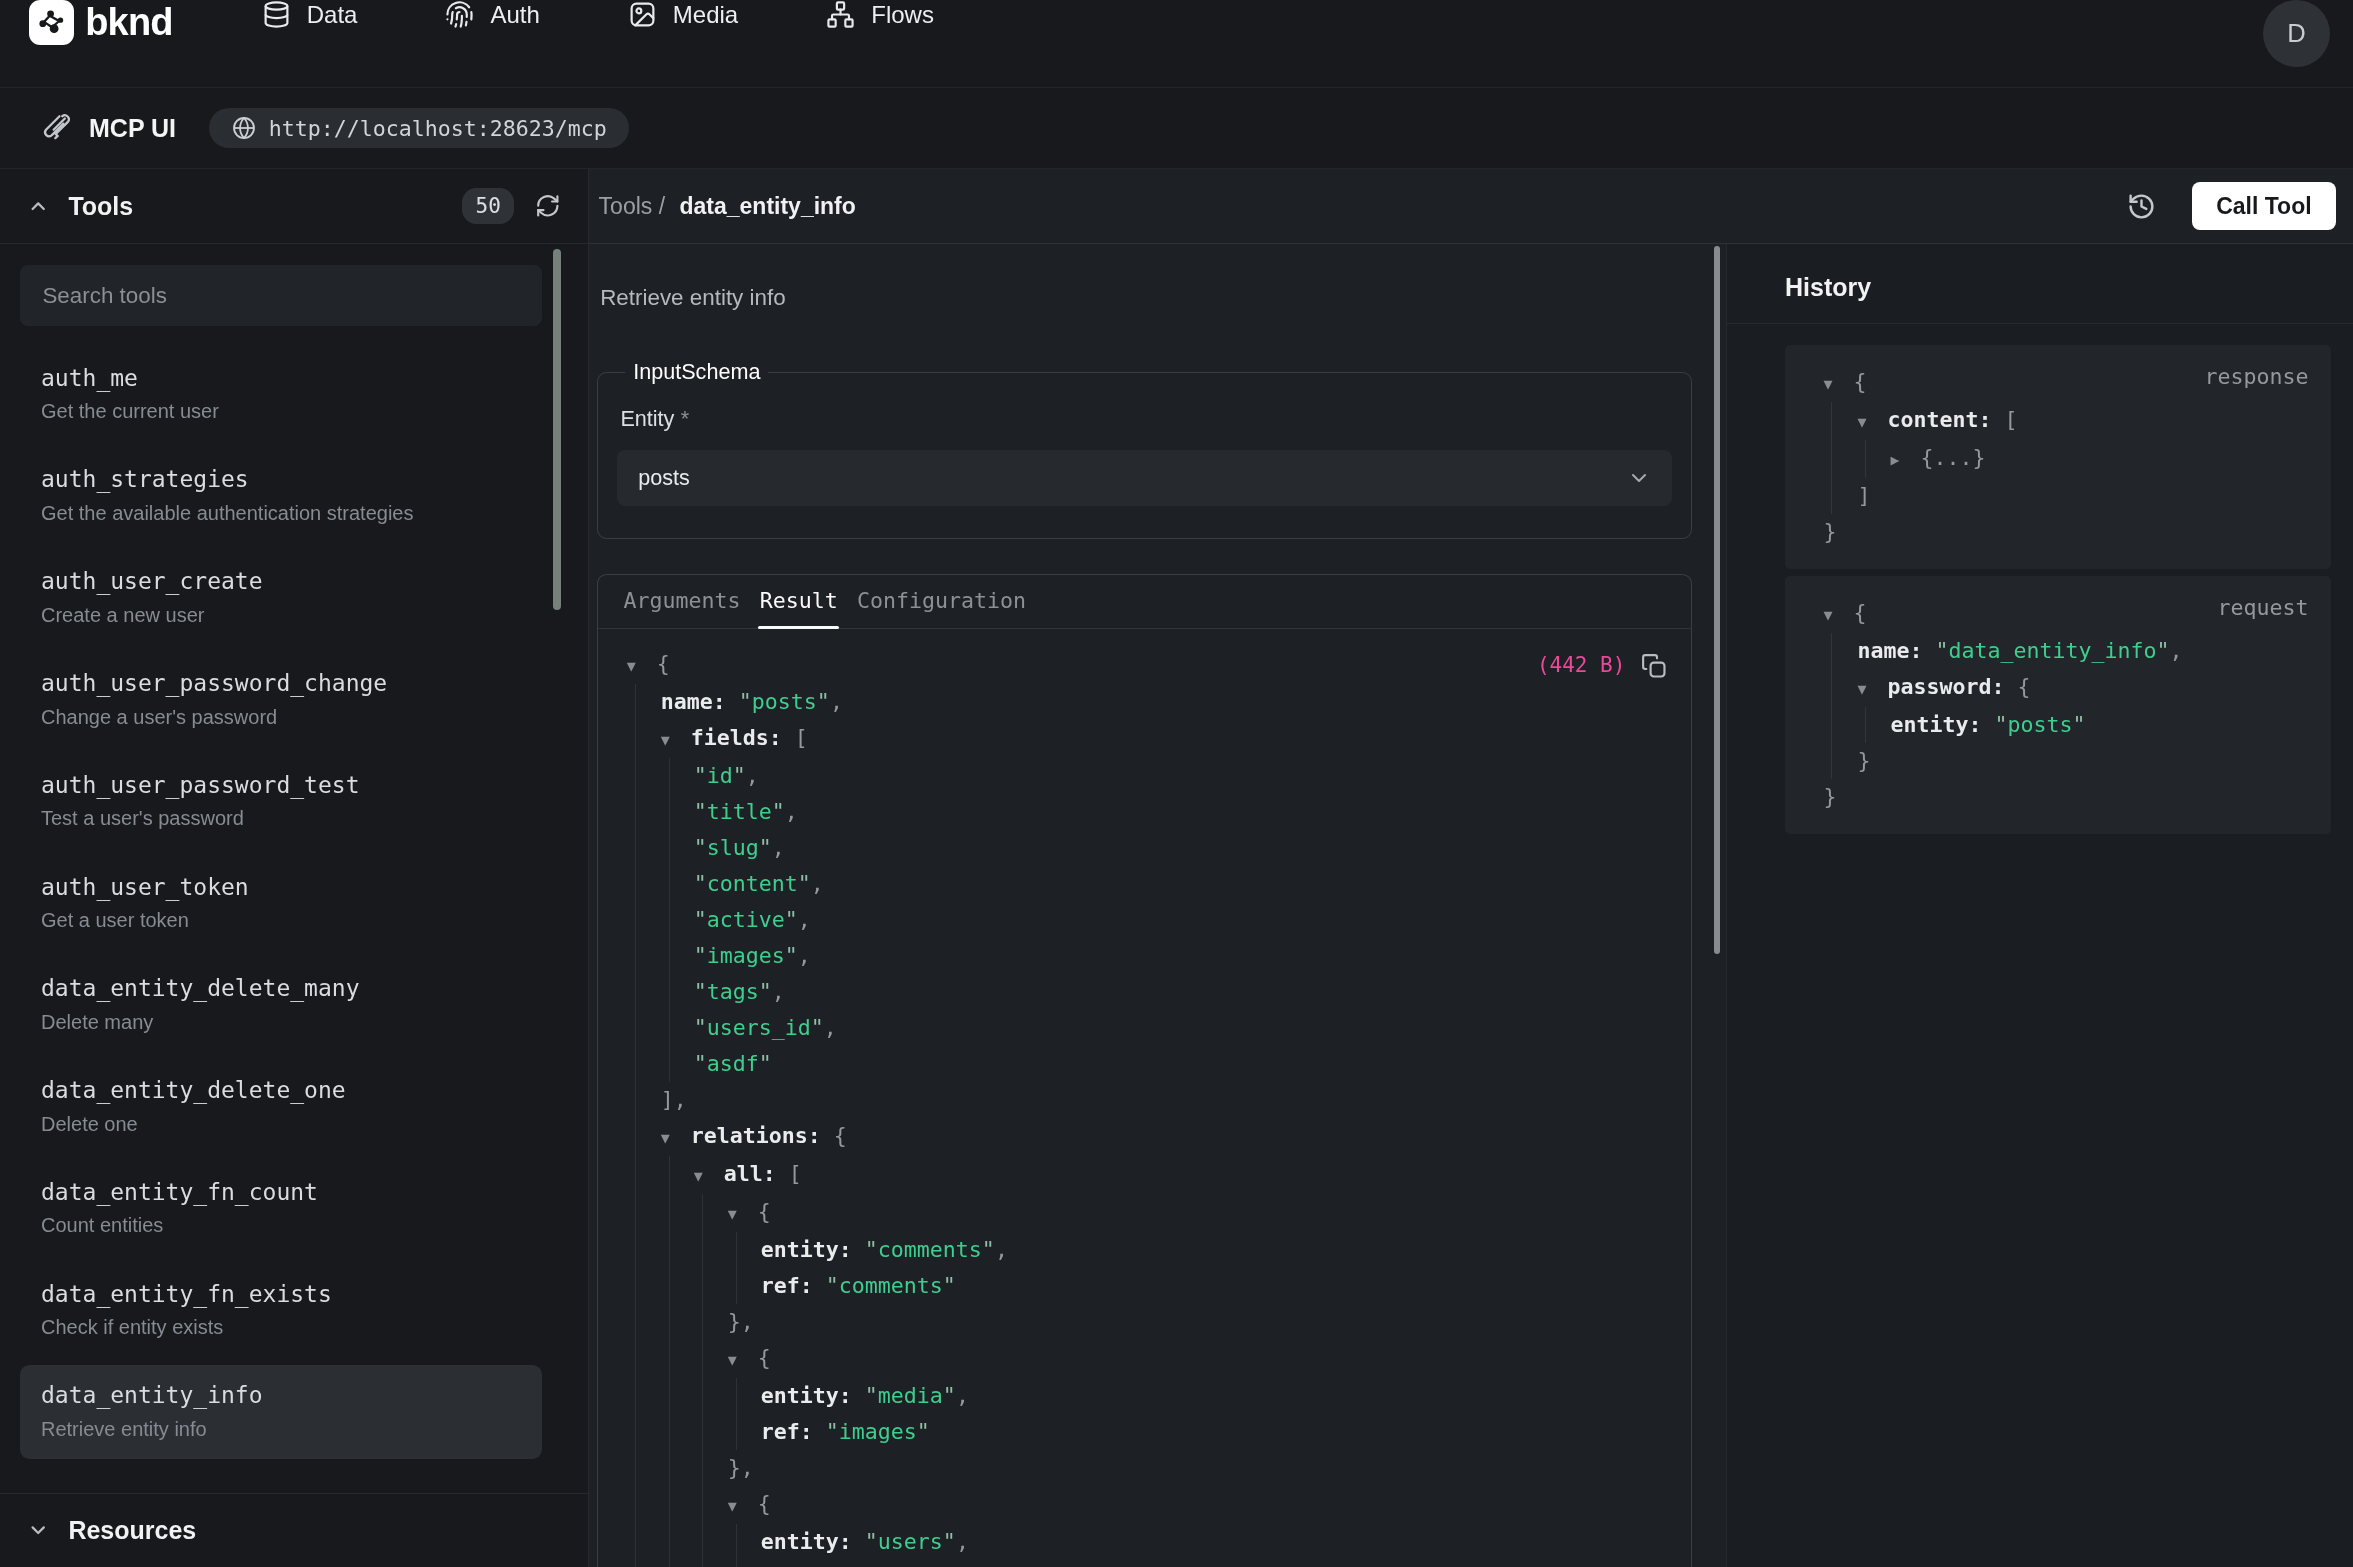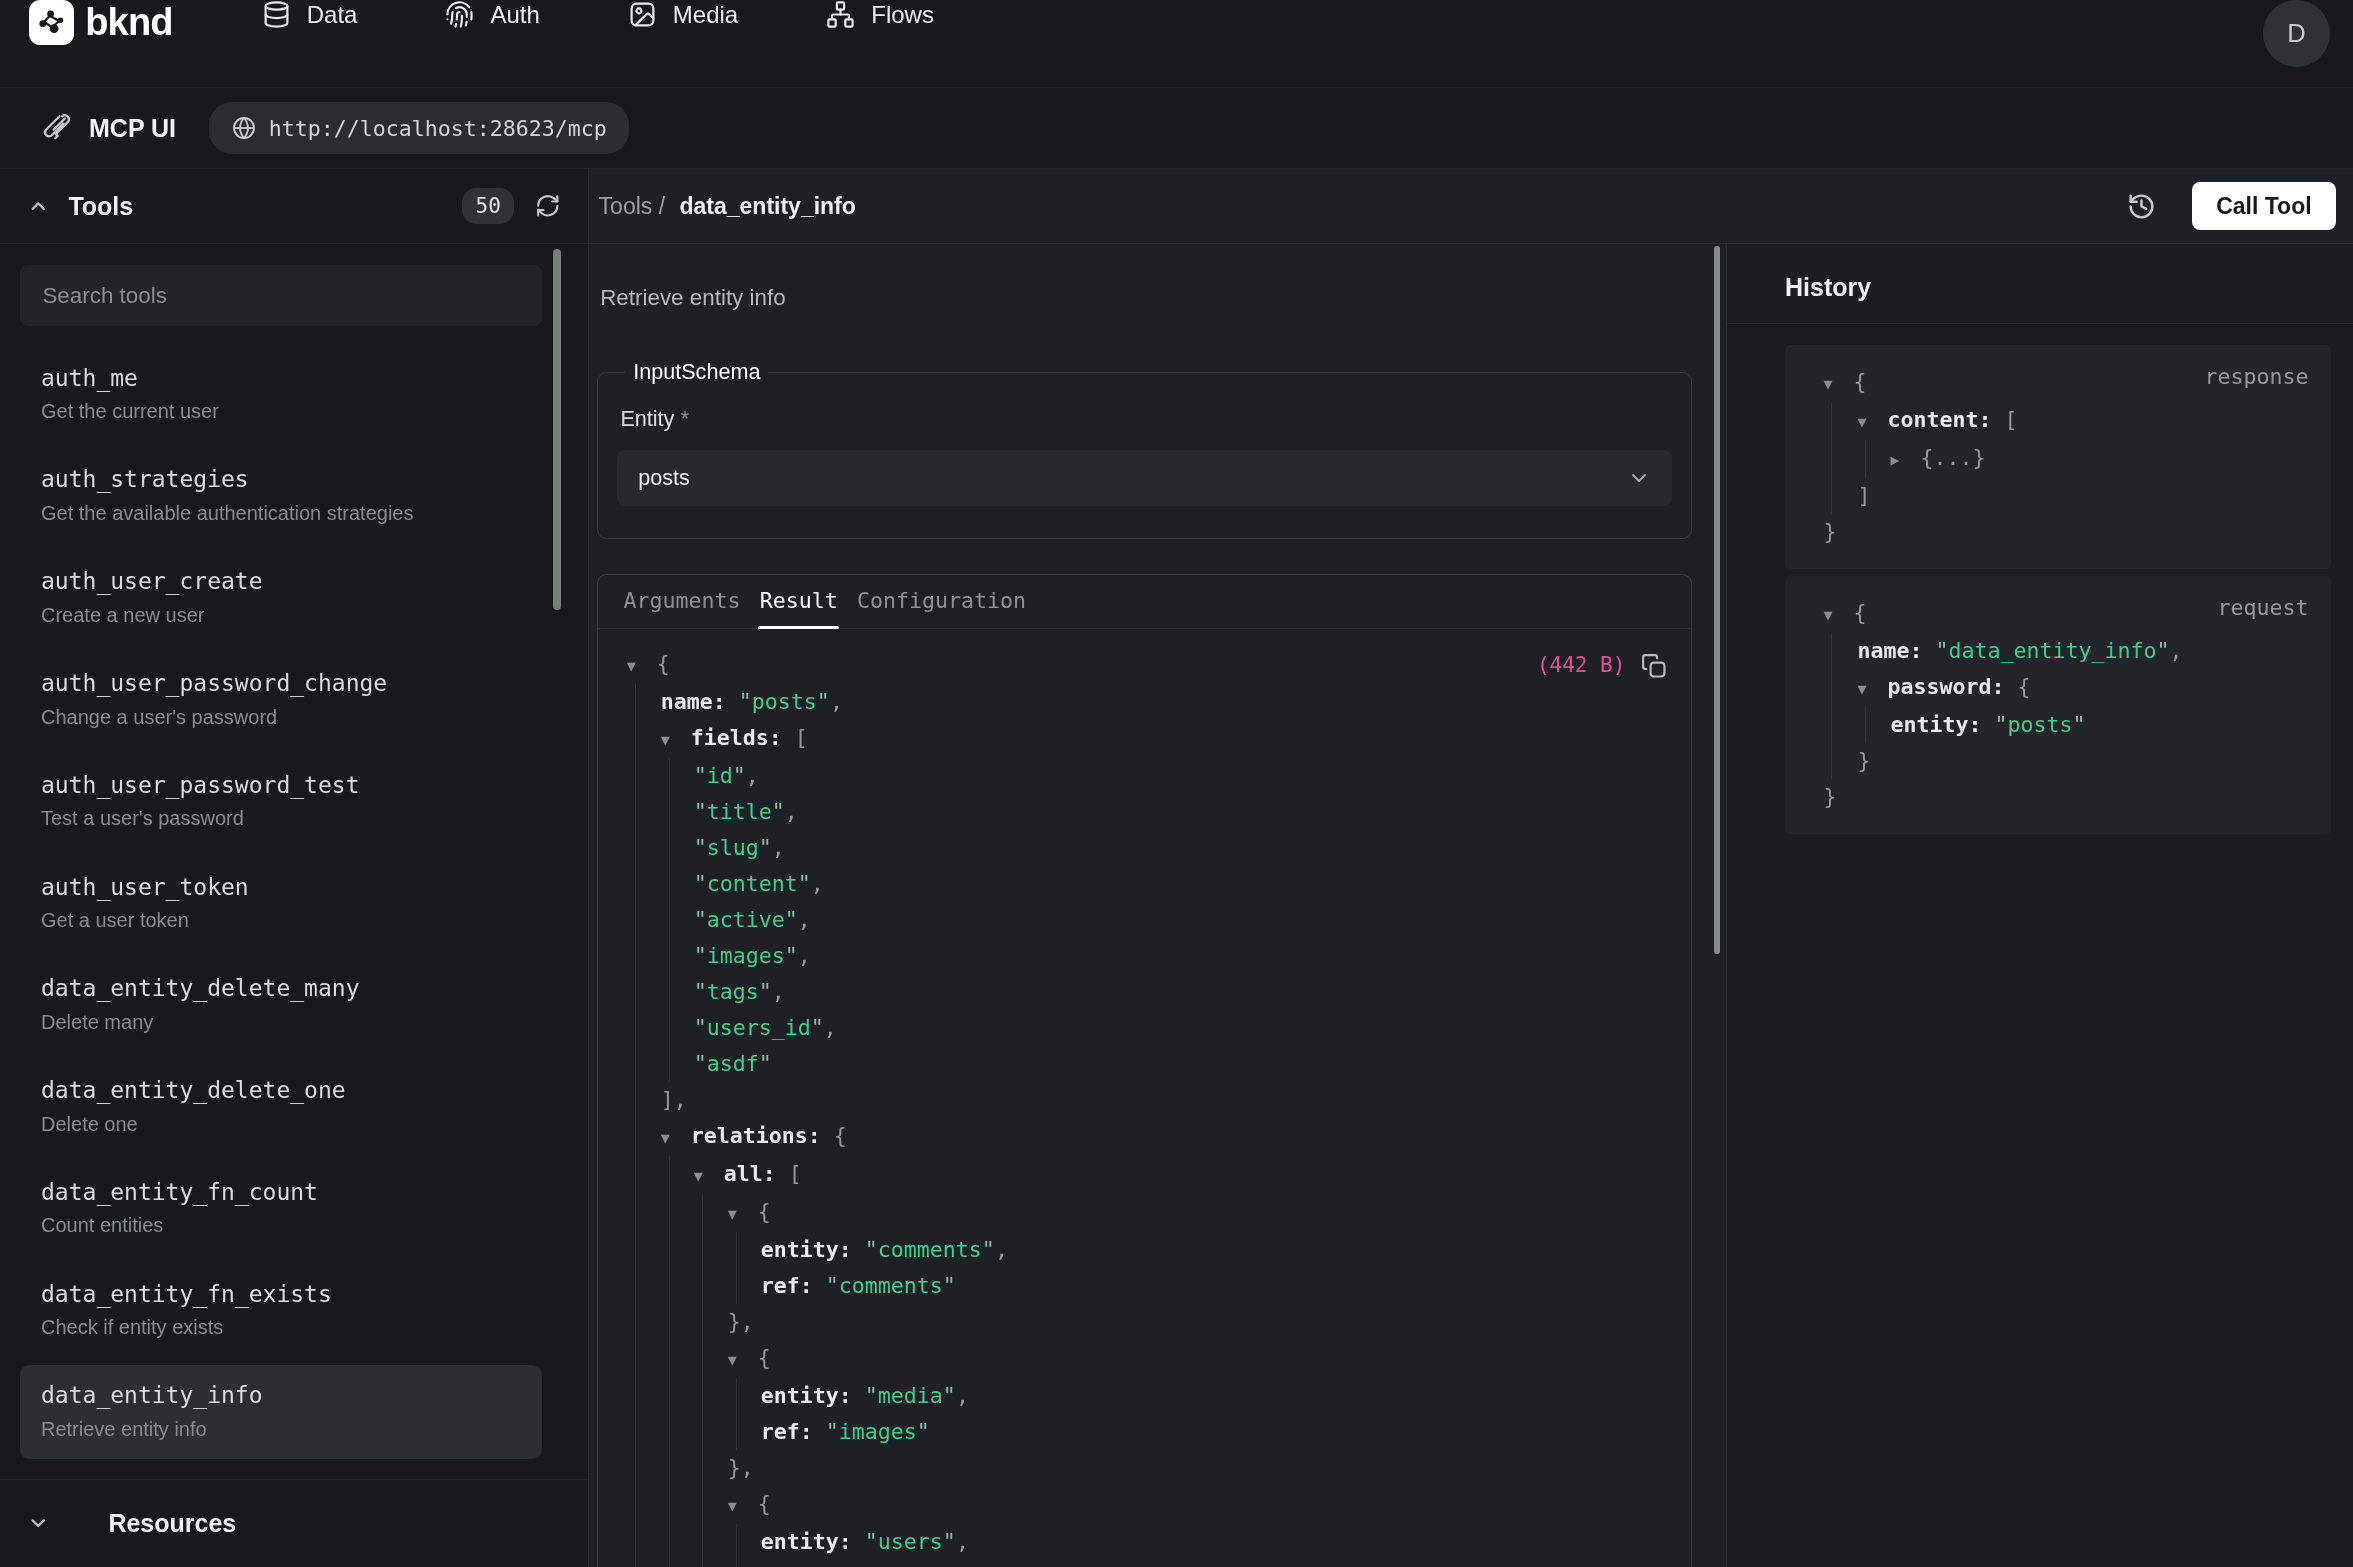"http://localhost:28623/mcp" .url-pill { height: 52px -> 40px }
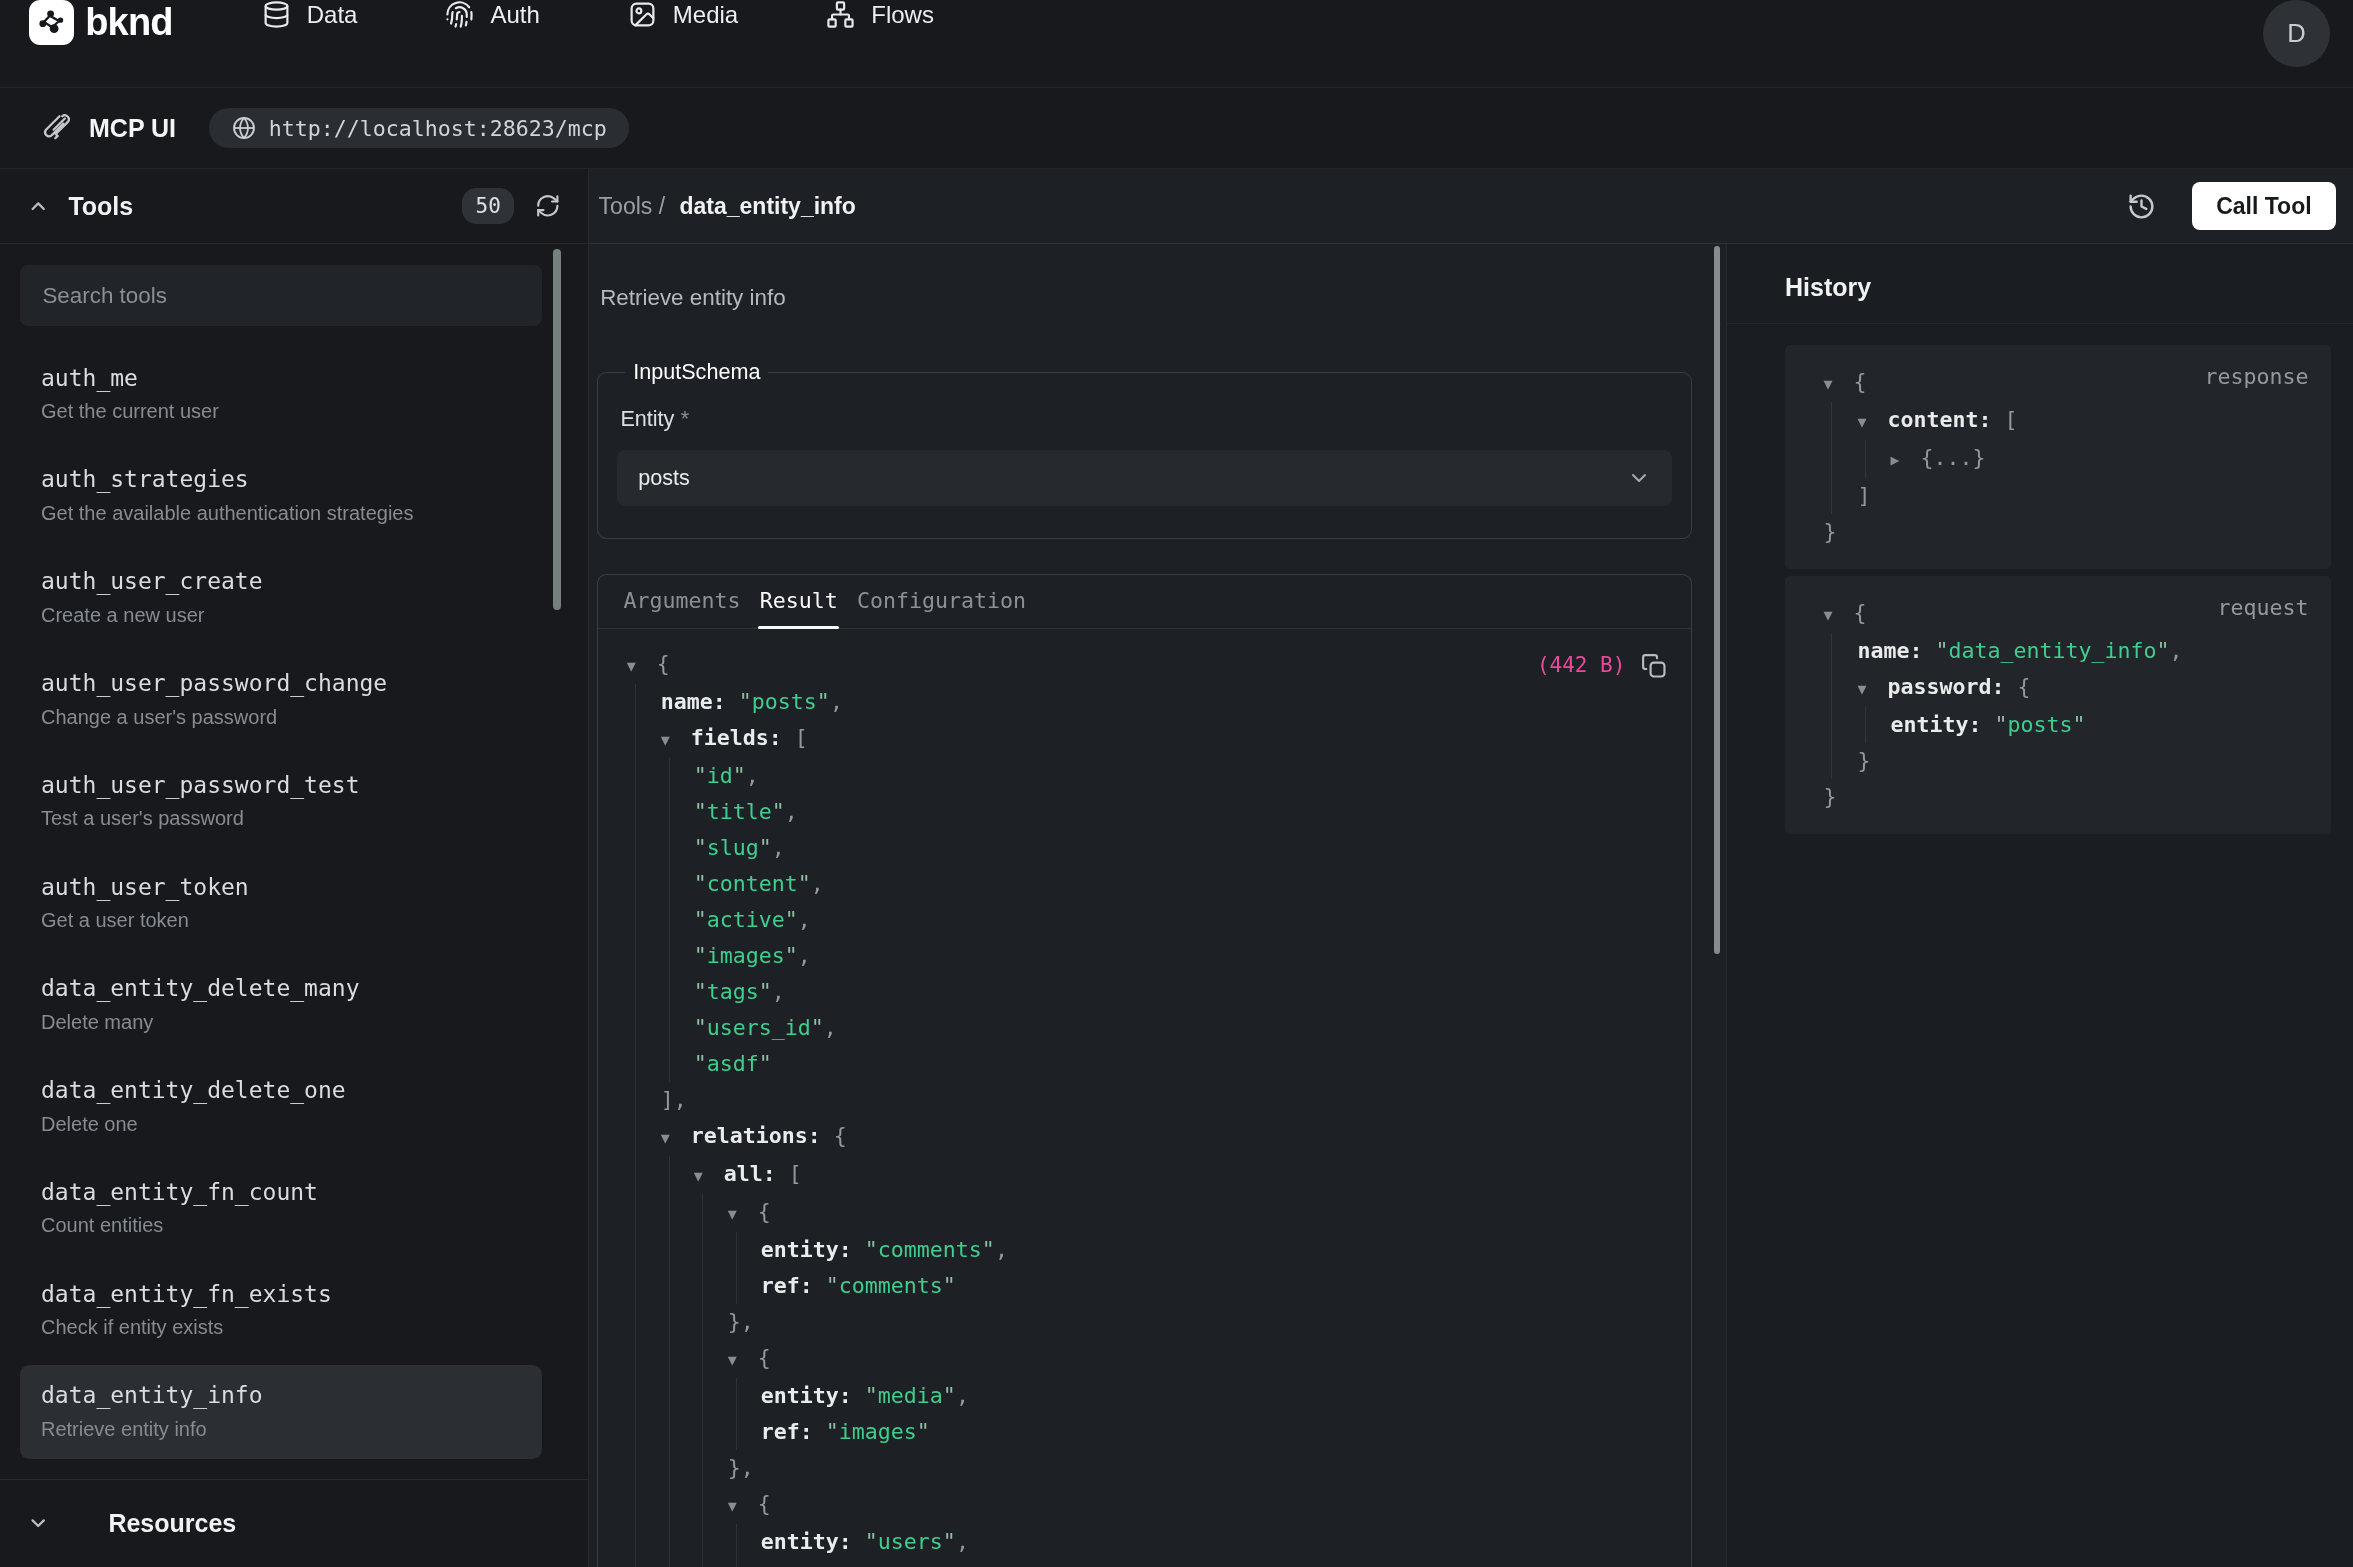"Resources" .sb-foot { gap: 40px -> none; height: 88px -> 74px }
